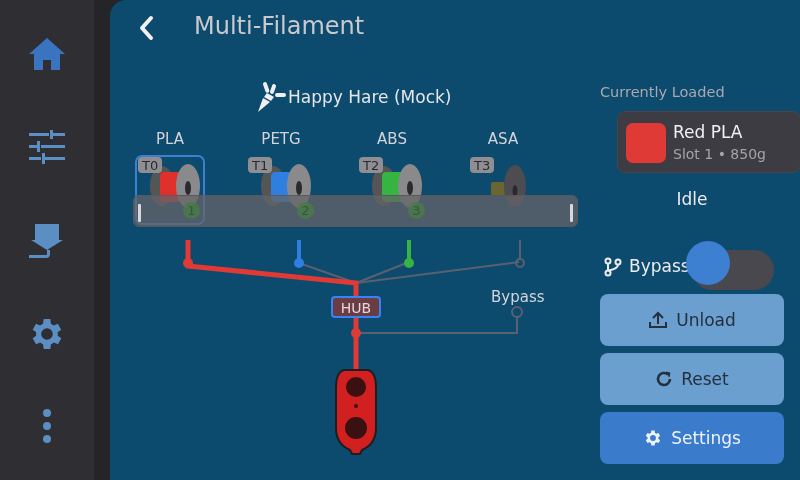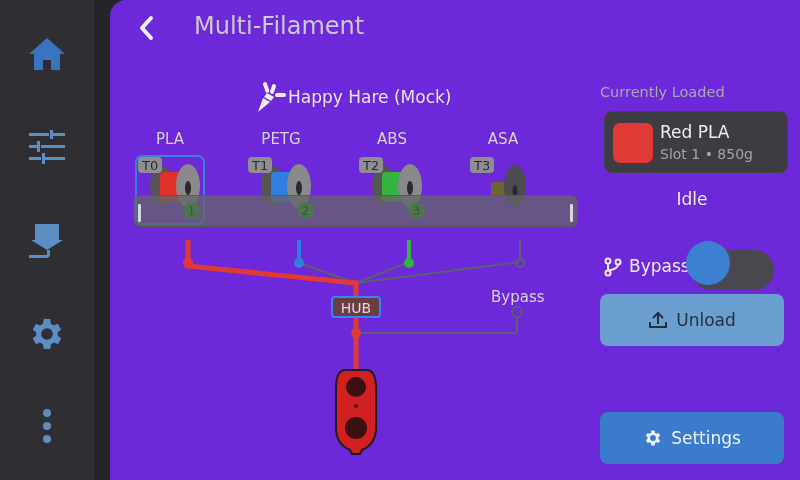"Multi-Filament" .panel { background: #6d28d9 -> #0c4a6e }
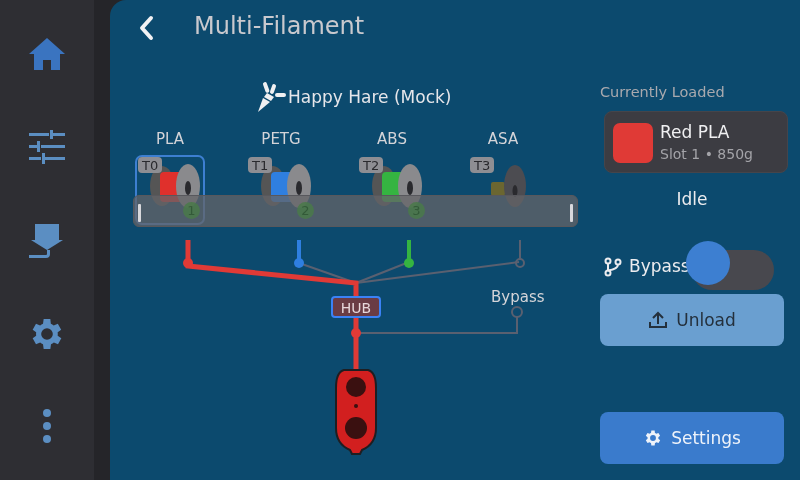"Red PLA" .cl-card { left: 4px -> 17px }
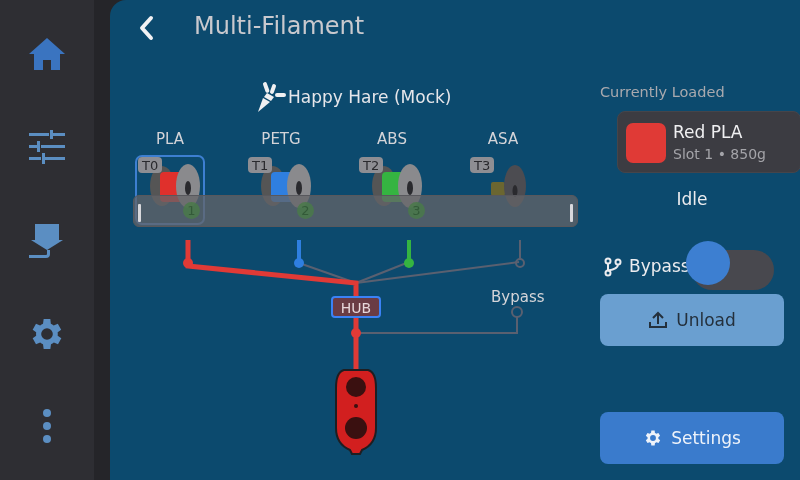"Reset" div.btn { html: none -> <div> <svg> <path></path> <path></path> </svg> <span>Reset</span> </div> }
